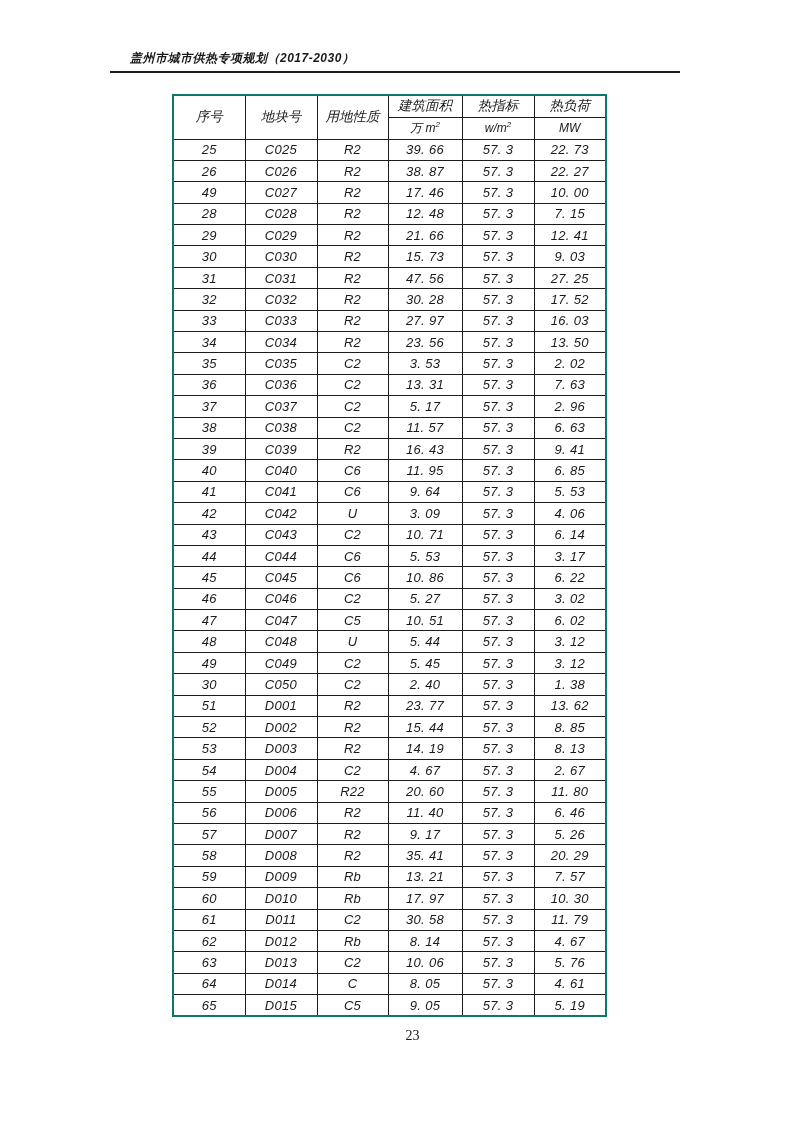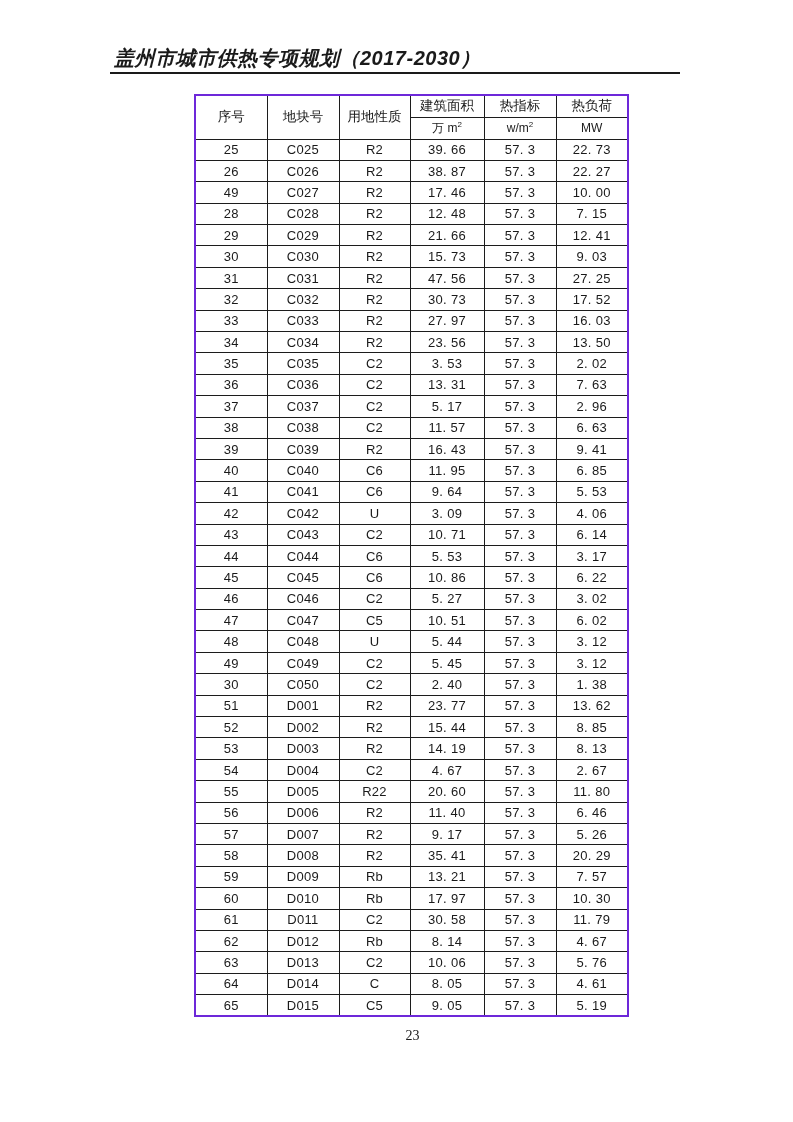"盖州市城市供热专项规划（2017-2030）" .doc-header .title { font-size: 20px -> 12px; margin-left: 4px -> 20px }
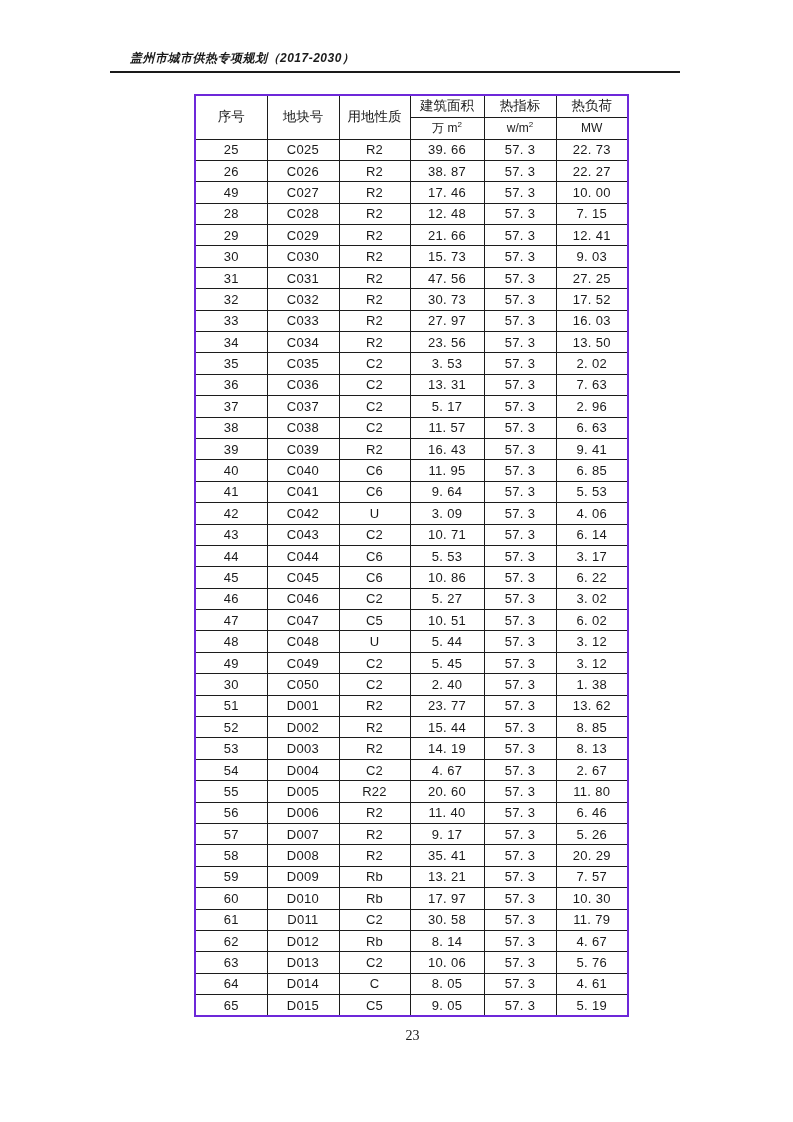"序号" .heat-table { border: 2px solid #6d28d9 -> 2px solid #0f766e; font-style: none -> italic; left: 194px -> 172px }
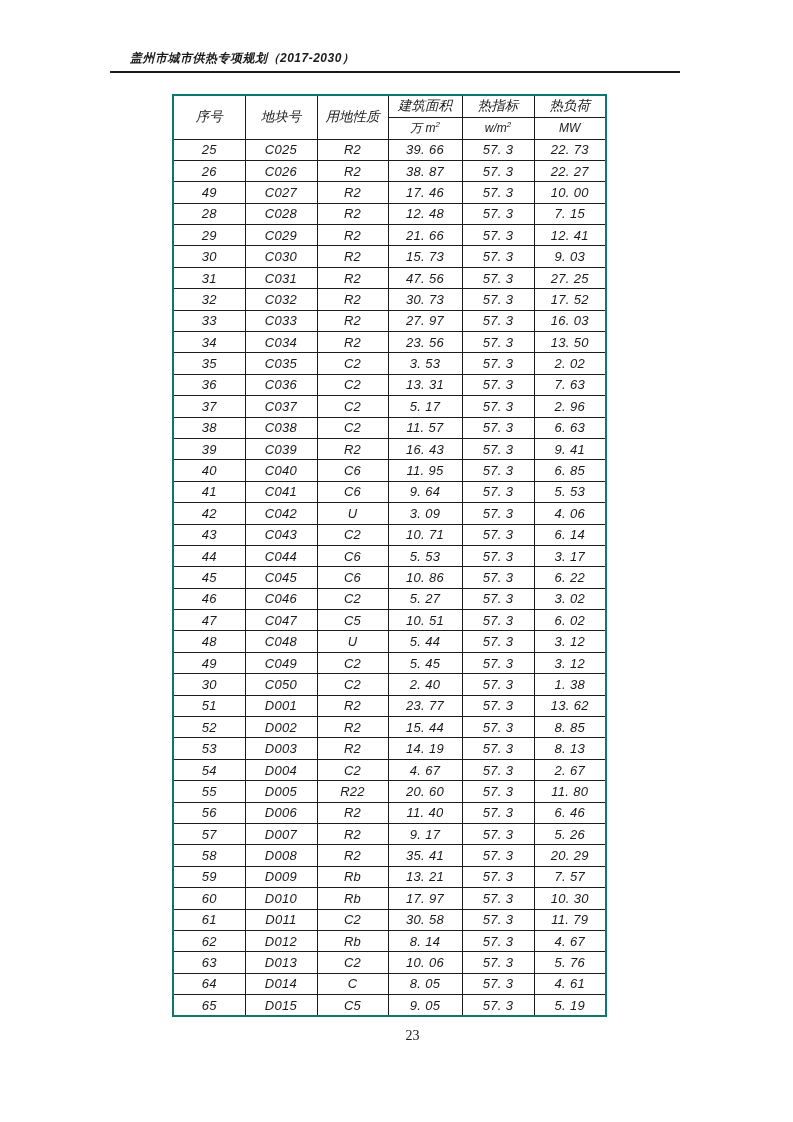"30. 73" td { text: 73 -> 28 }
